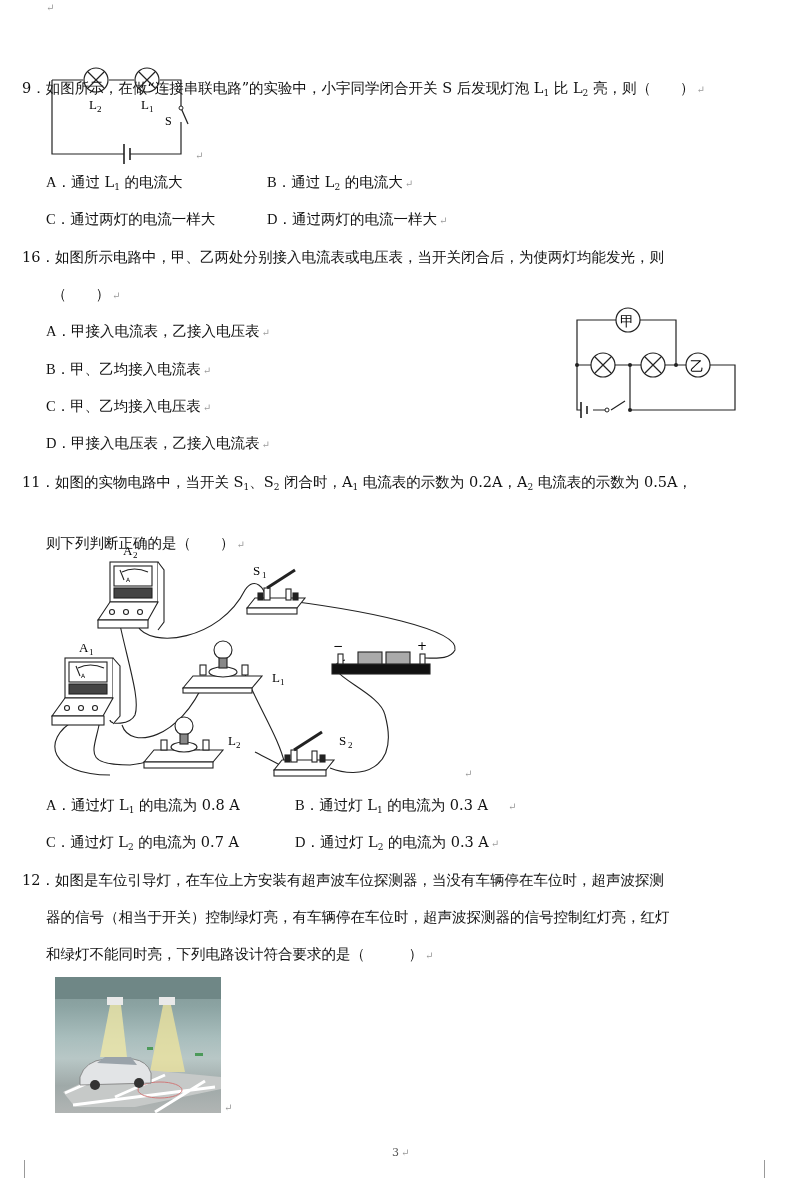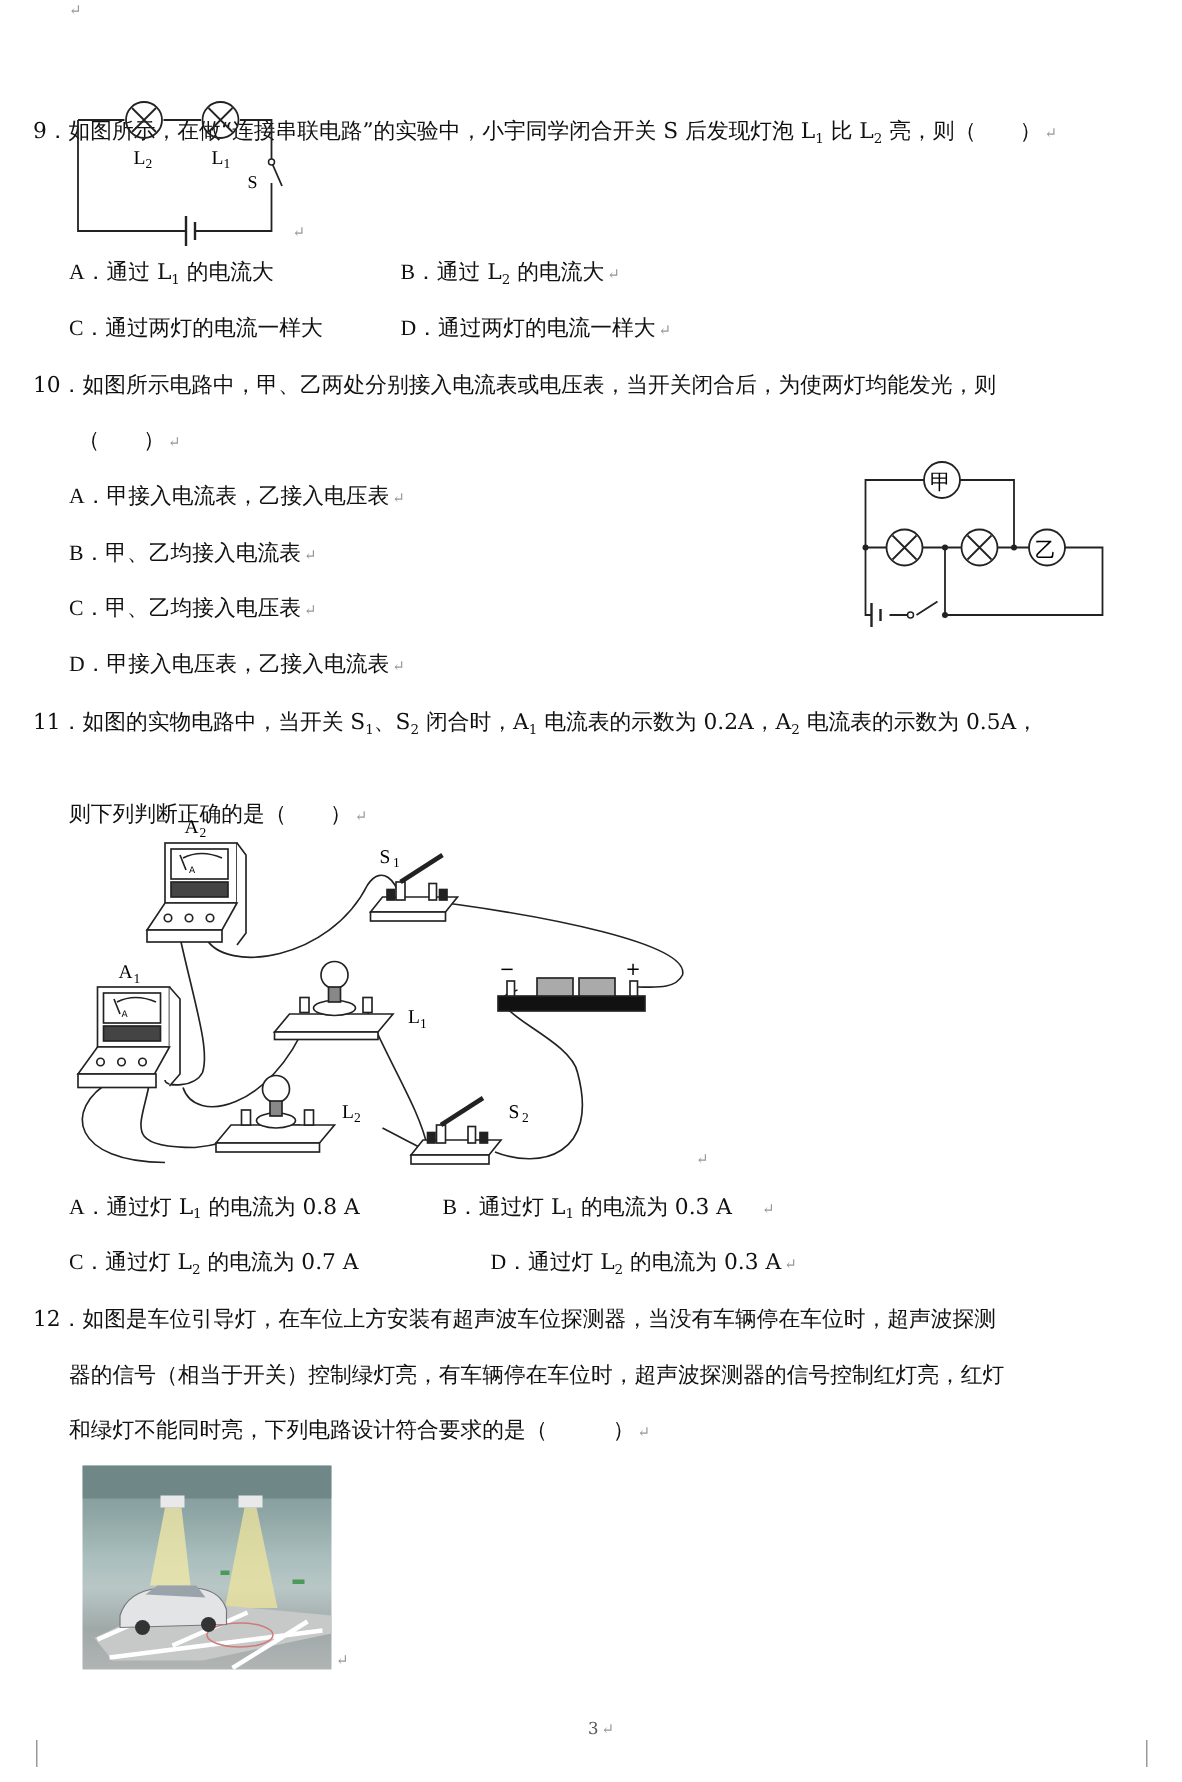"10．" span { text: 10 -> 16 }
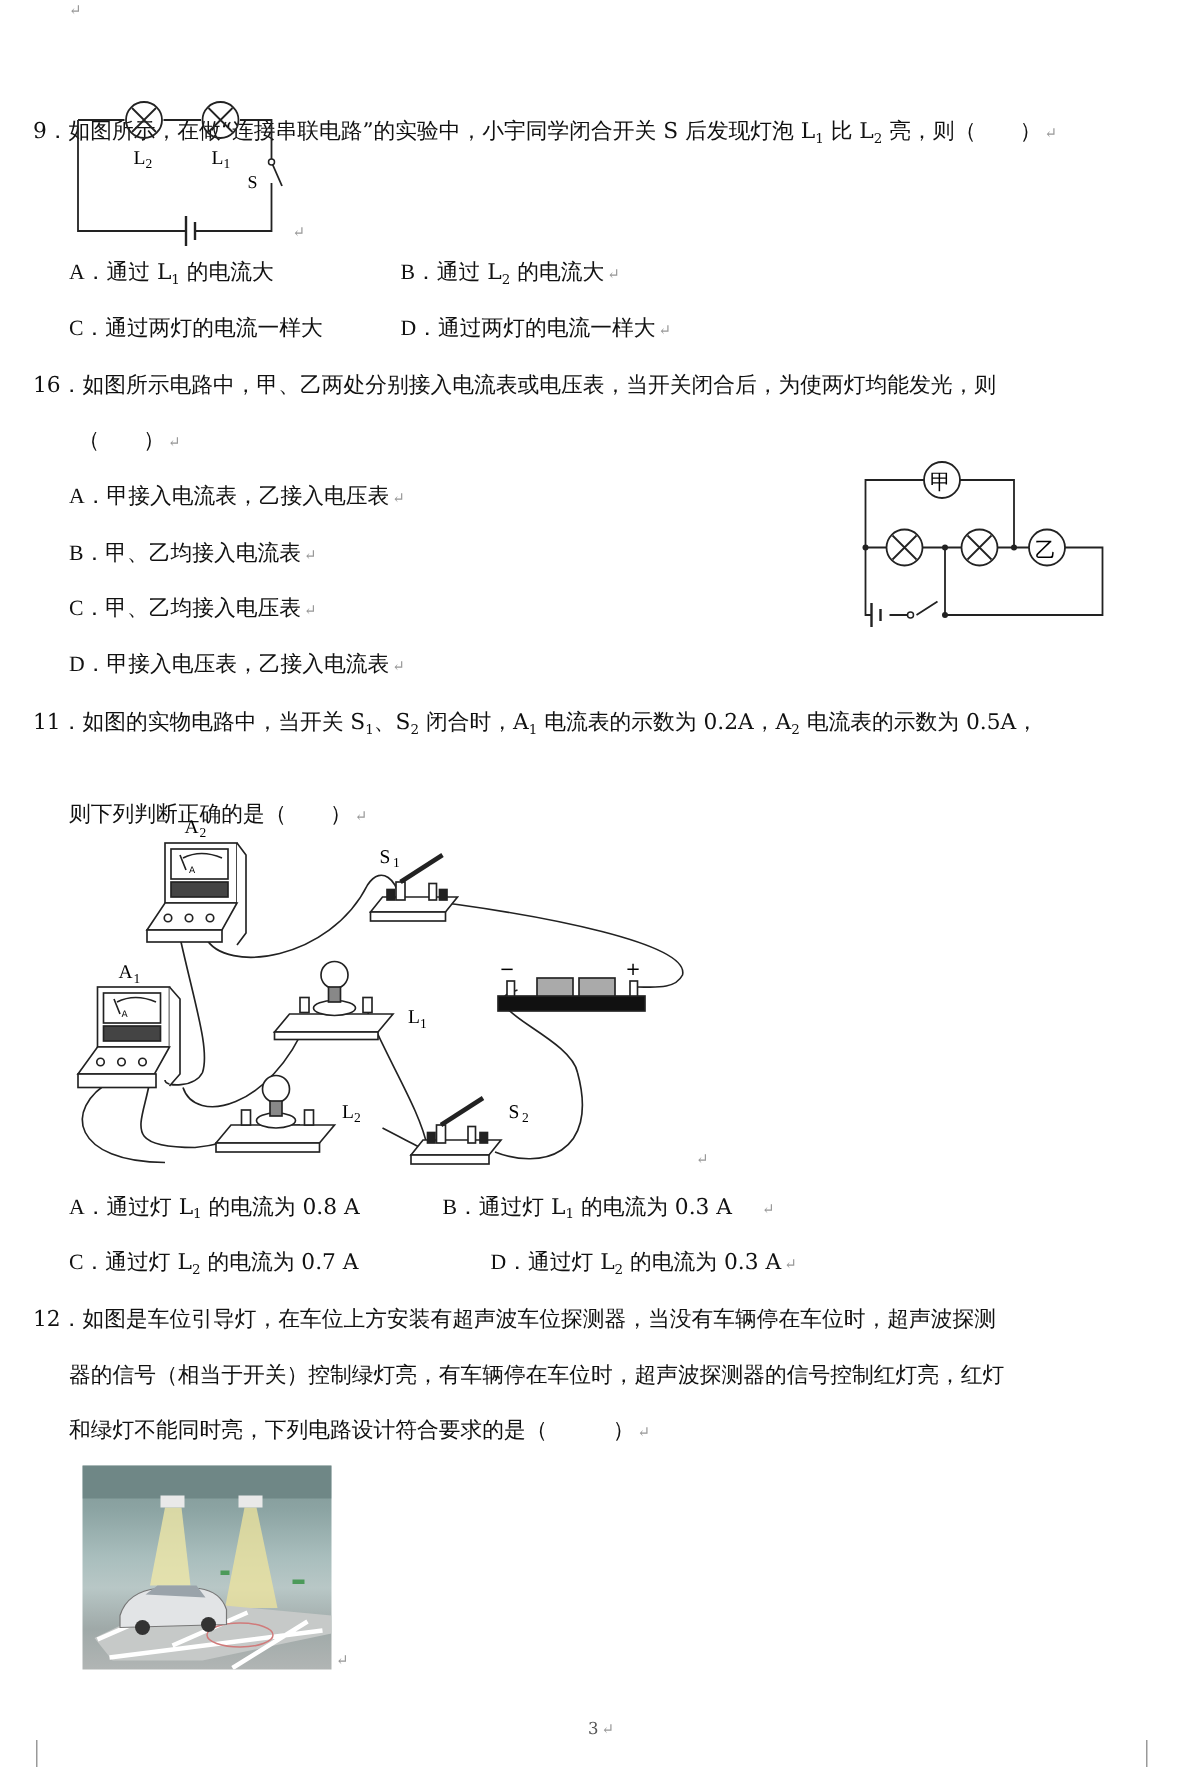"D．通过灯 L2 的电流为 0.3 A" div.line { margin-left: 32px -> none }
